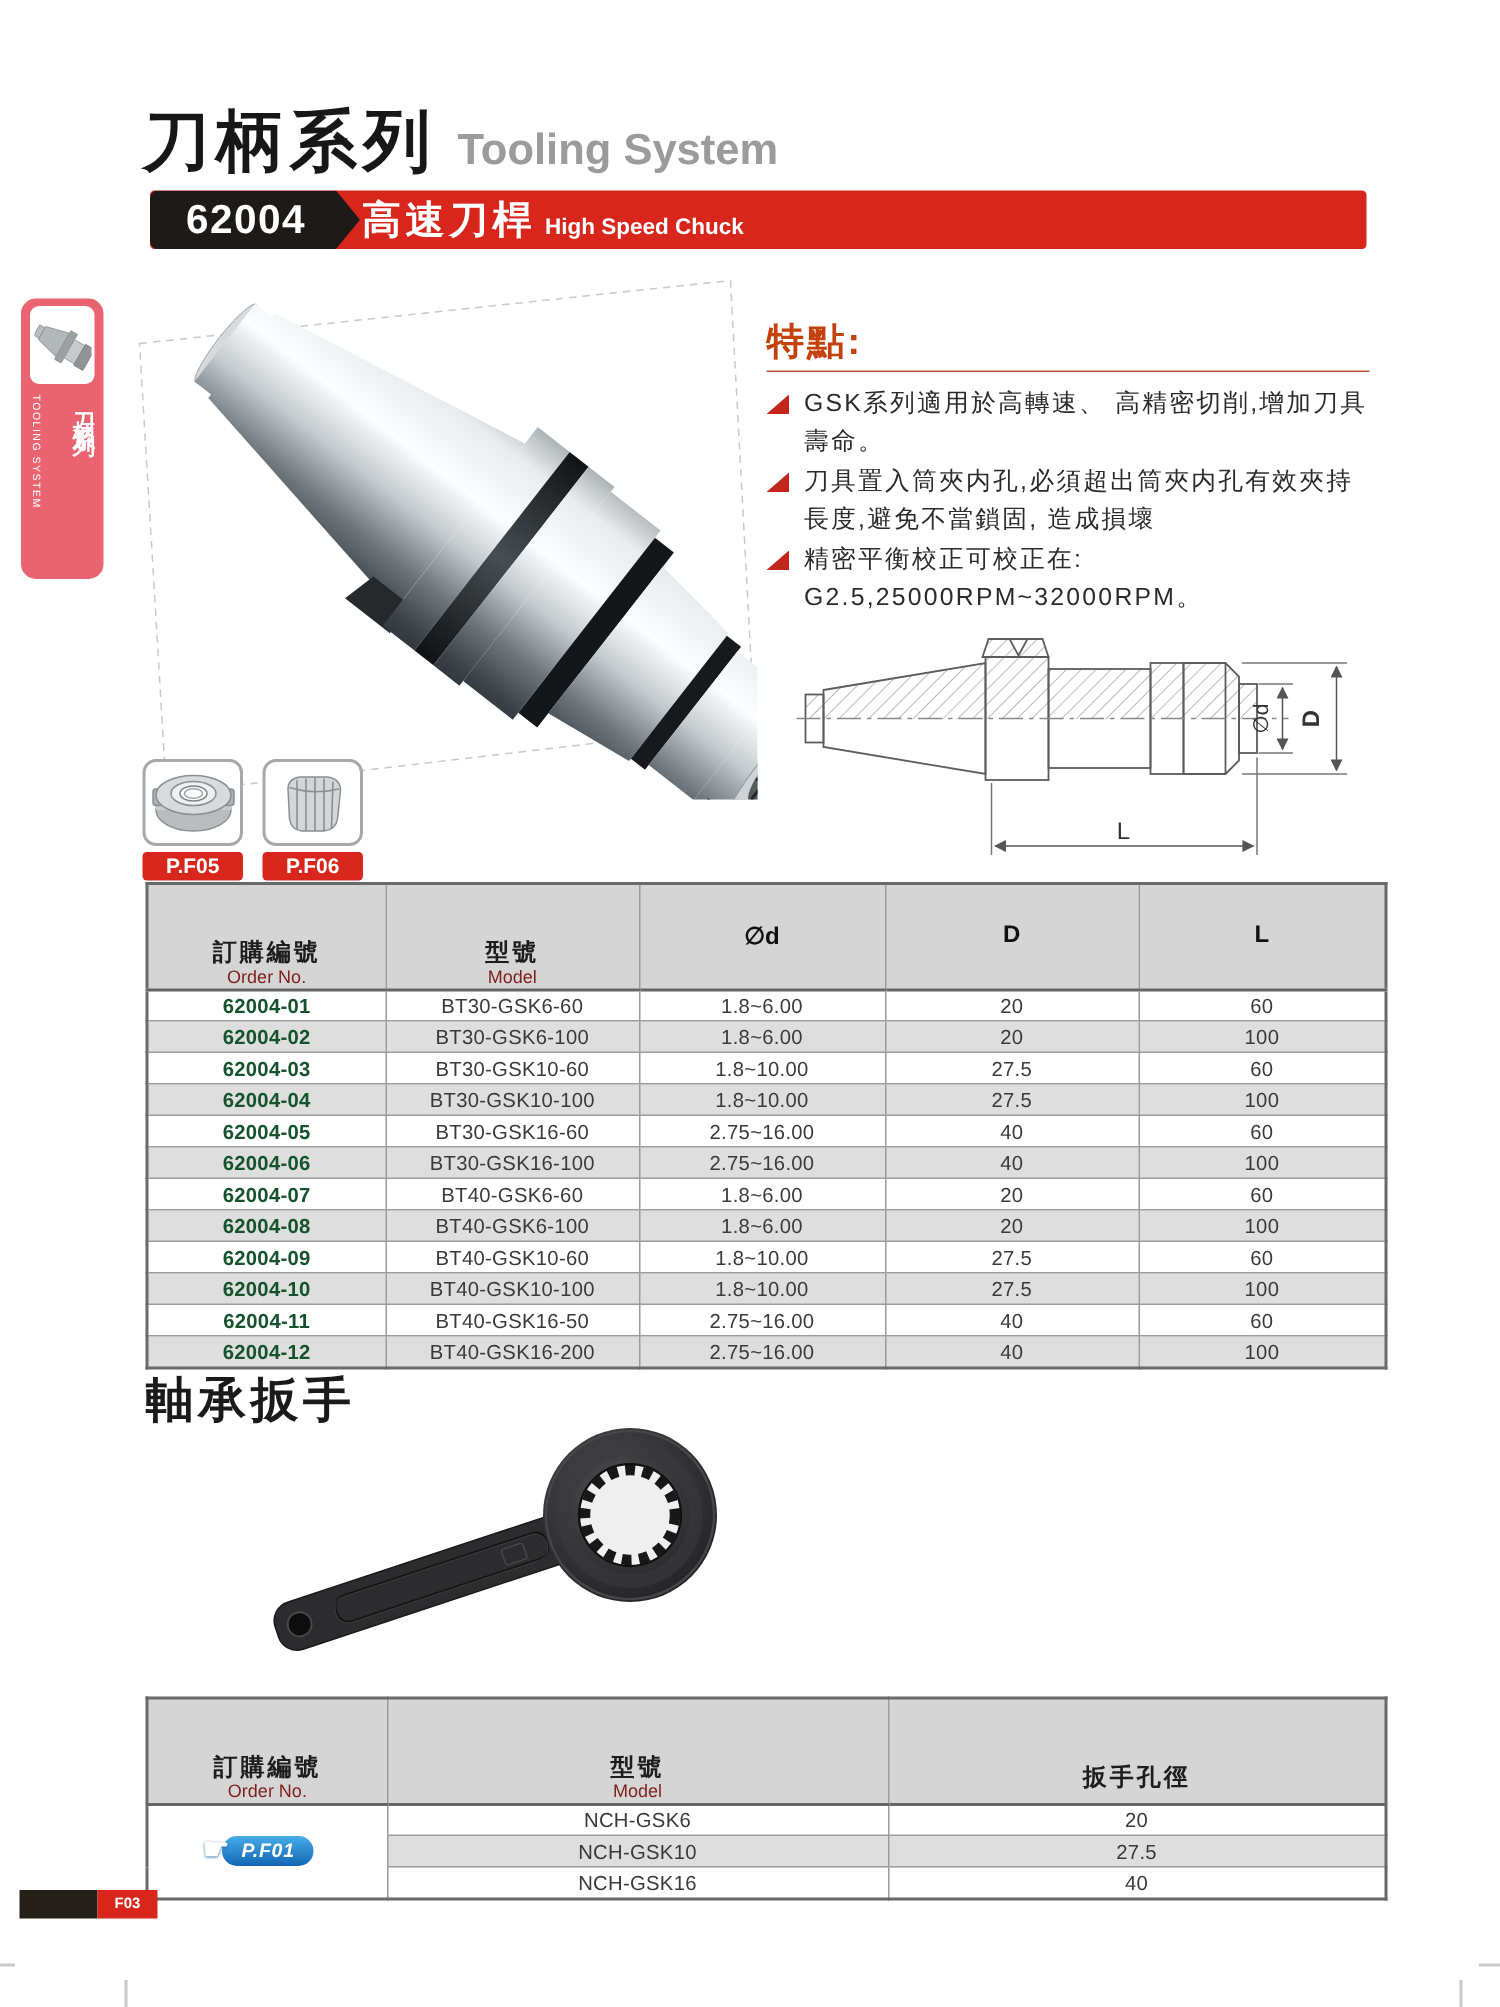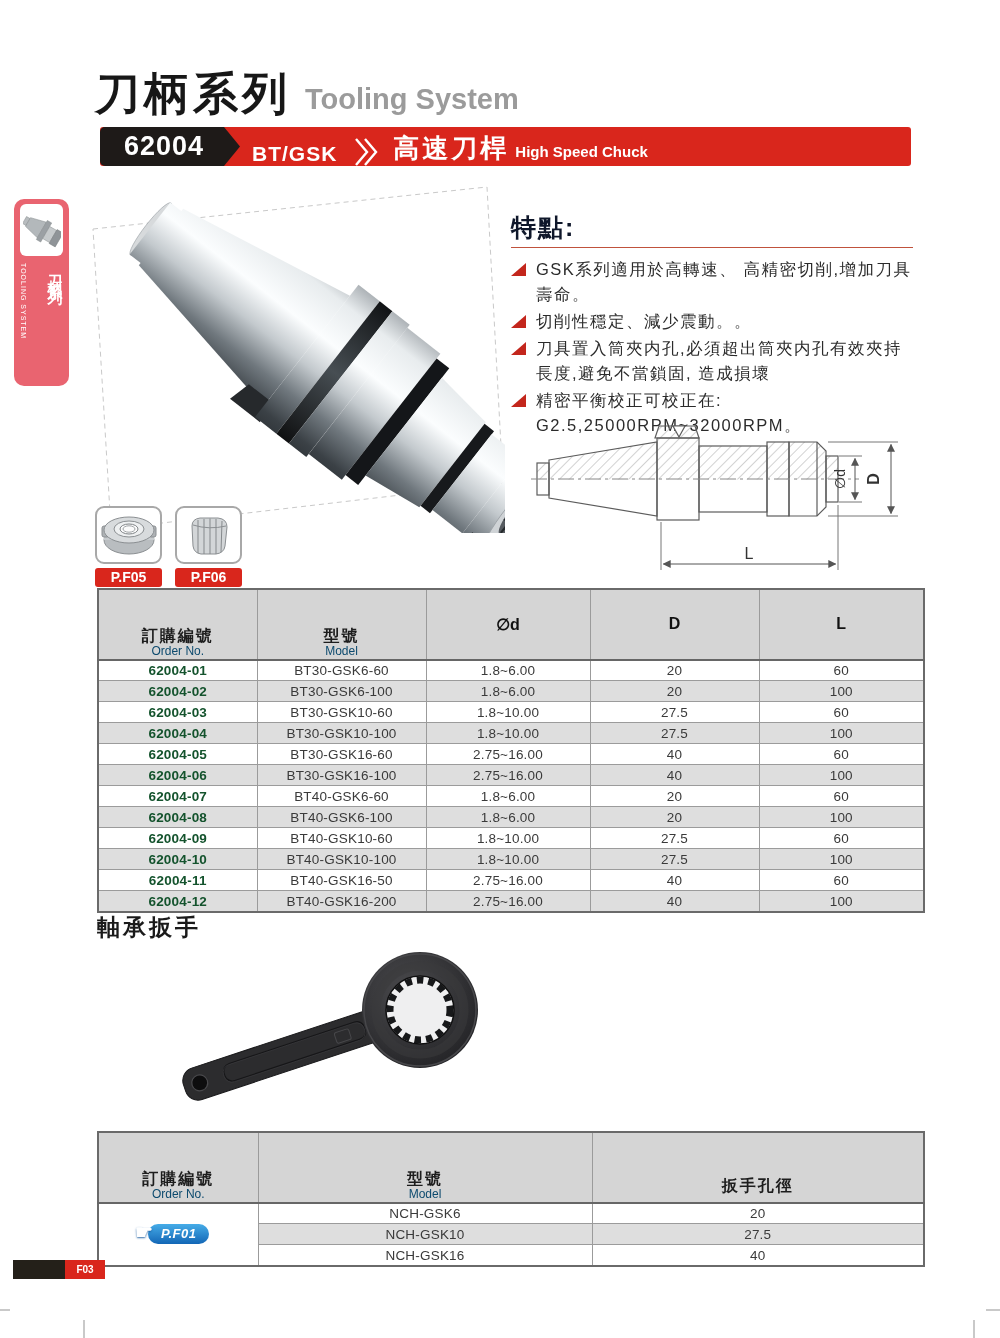"62004" .banner { align-items: flex-end -> center; padding-left: 152px -> none }
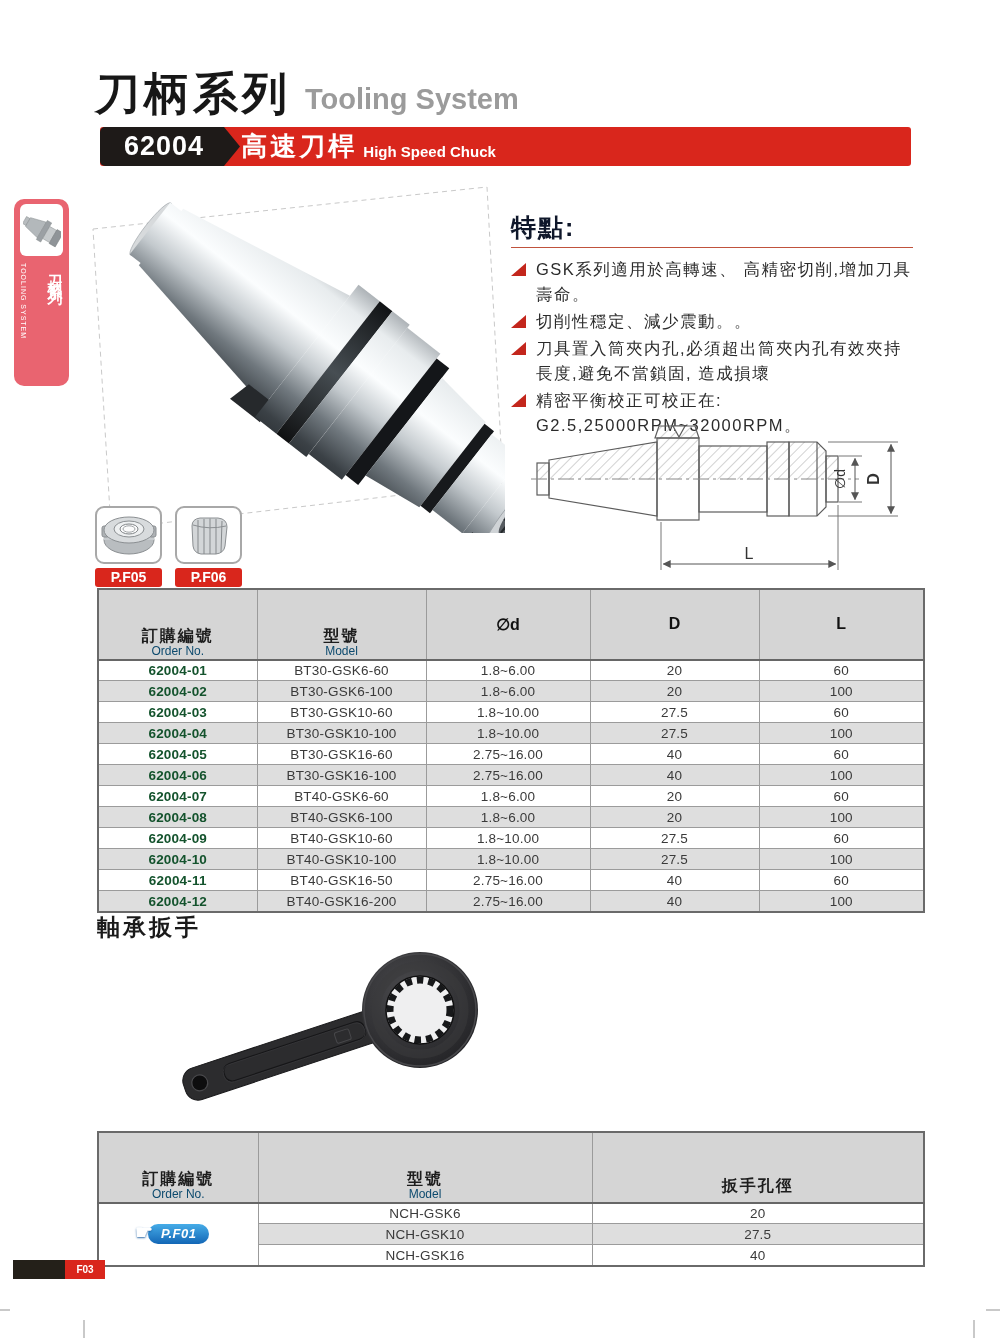"特點:" .feat-head { color: #0f172a -> #c2410c }
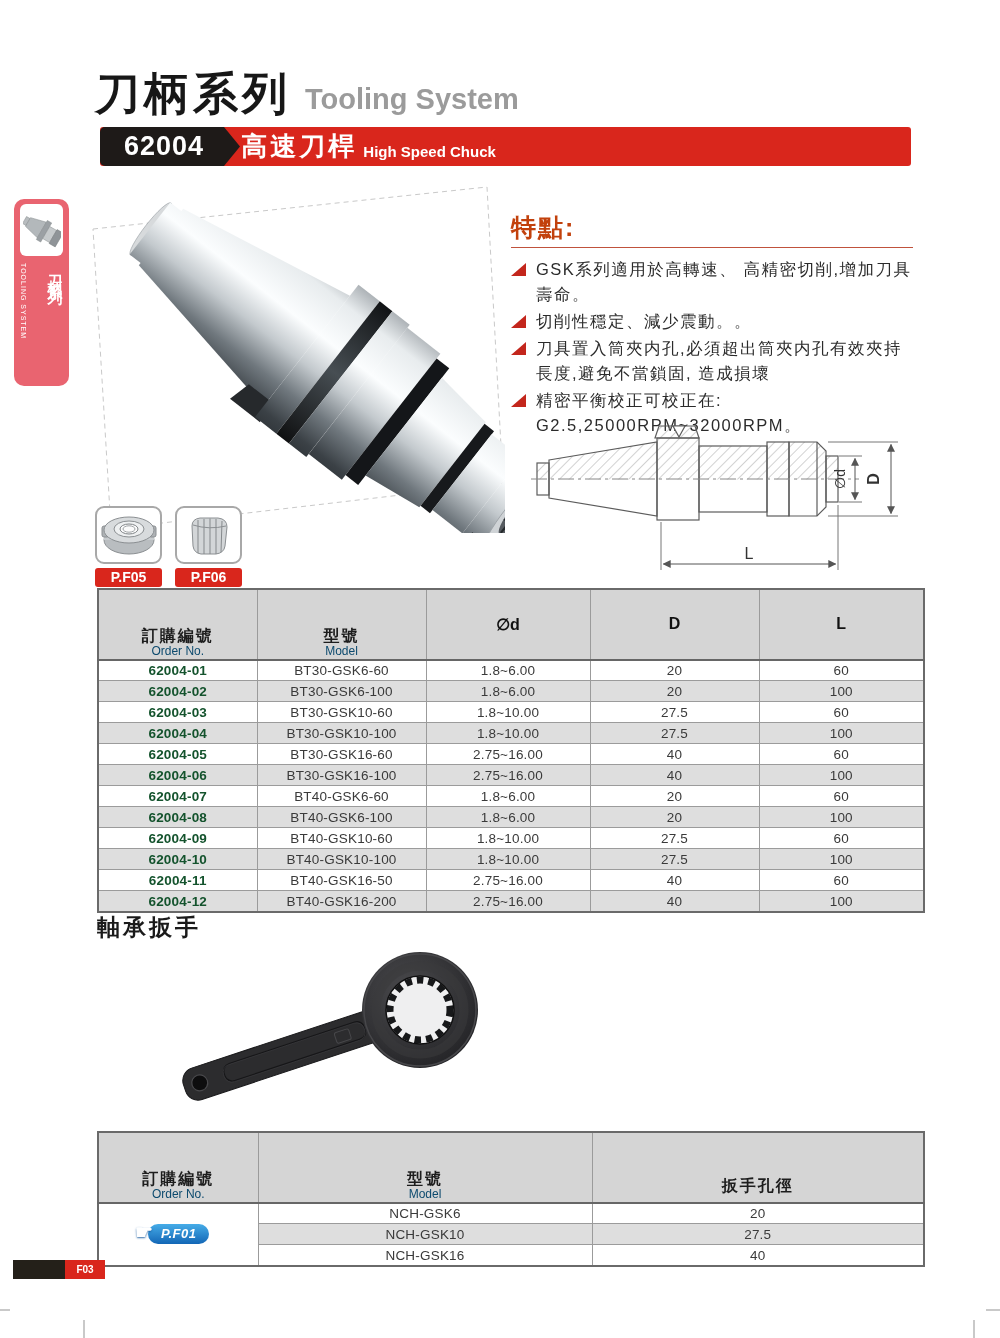"切削性穩定、減少震動。。" li { html: <li> <span></span> <span>切削性穩定、減少震動。。</span> </li> -> none }
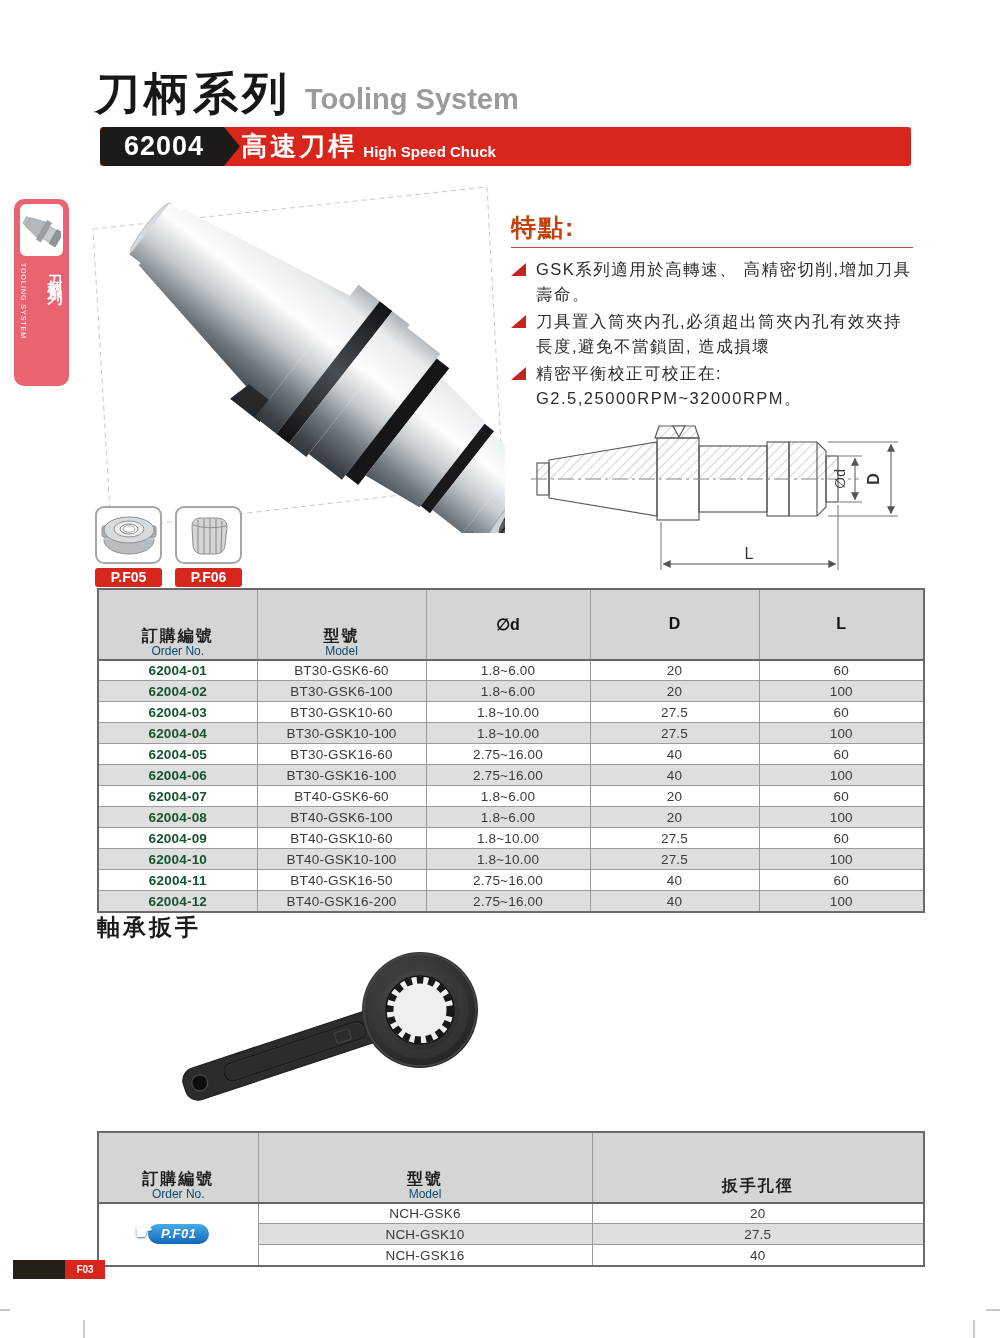"Order No." .th-en { color: #0c4a6e -> #7f1d1d }
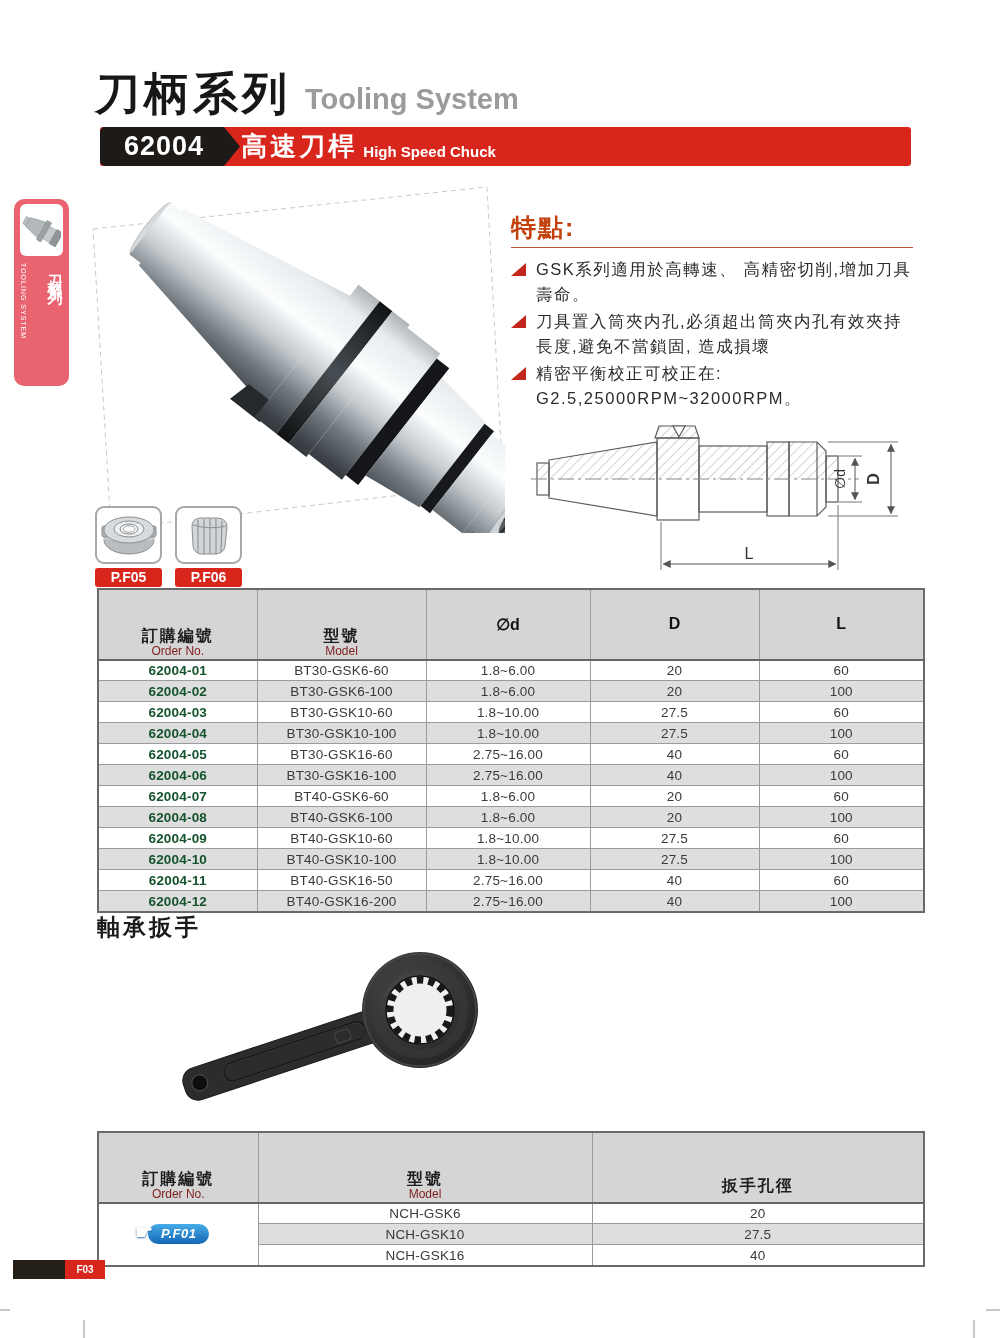"軸承扳手" .wrench-title { font-size: 23px -> 32px }
